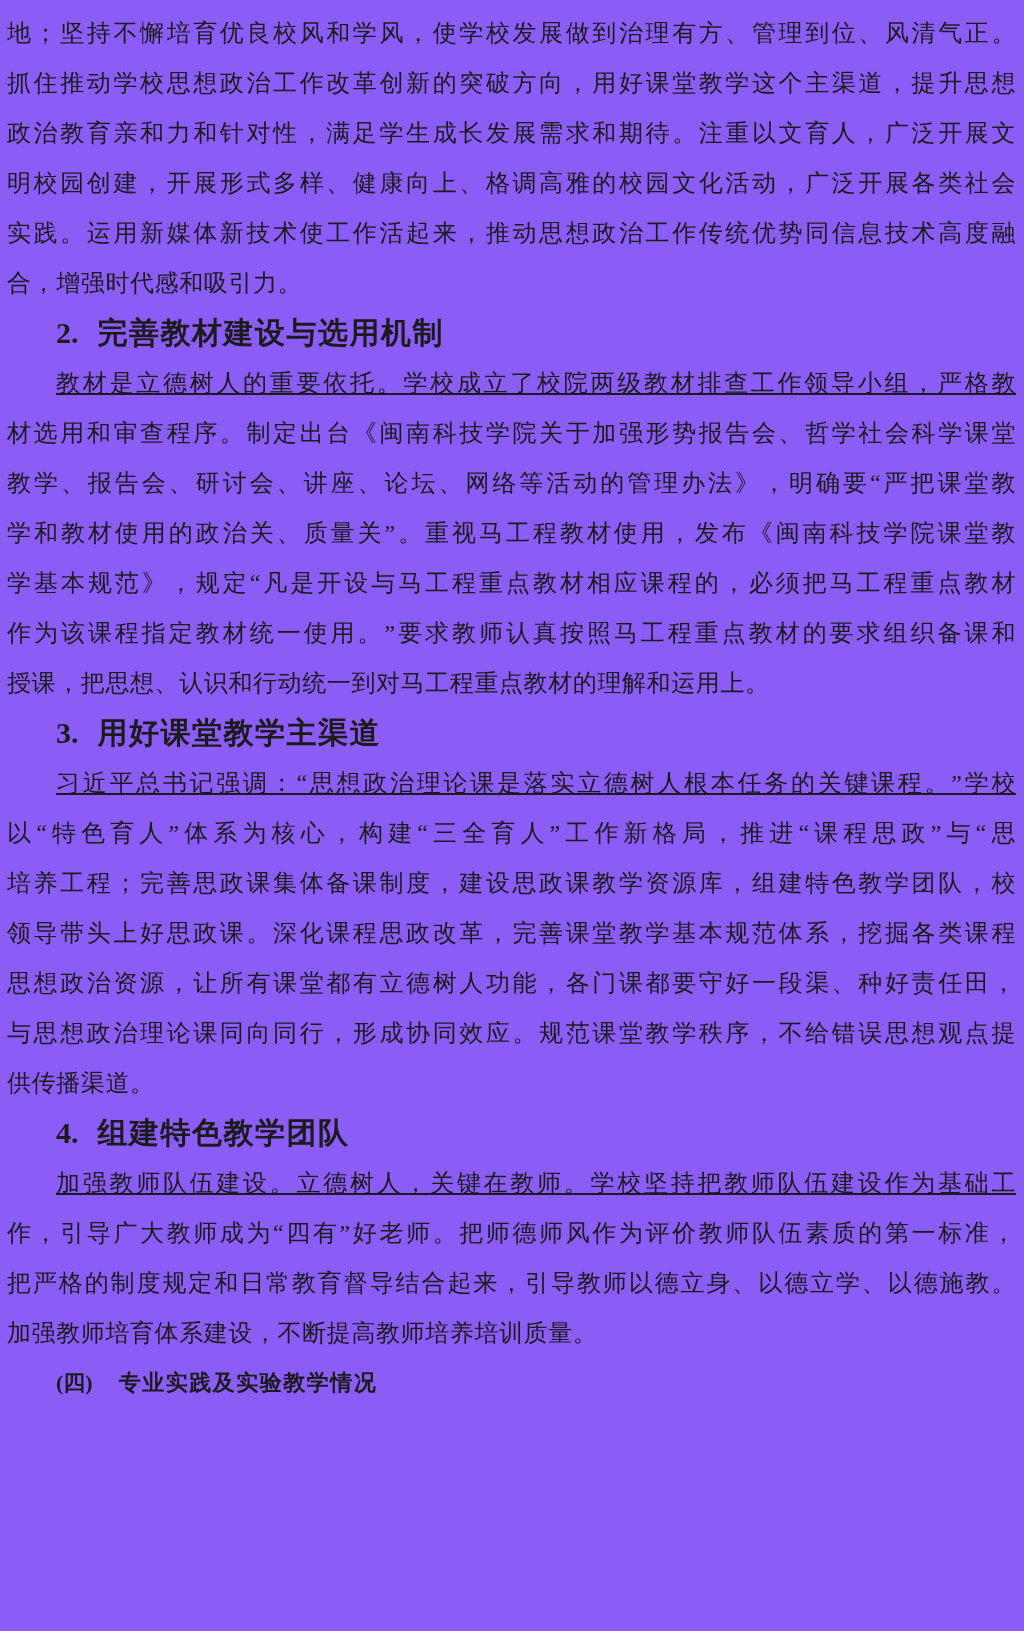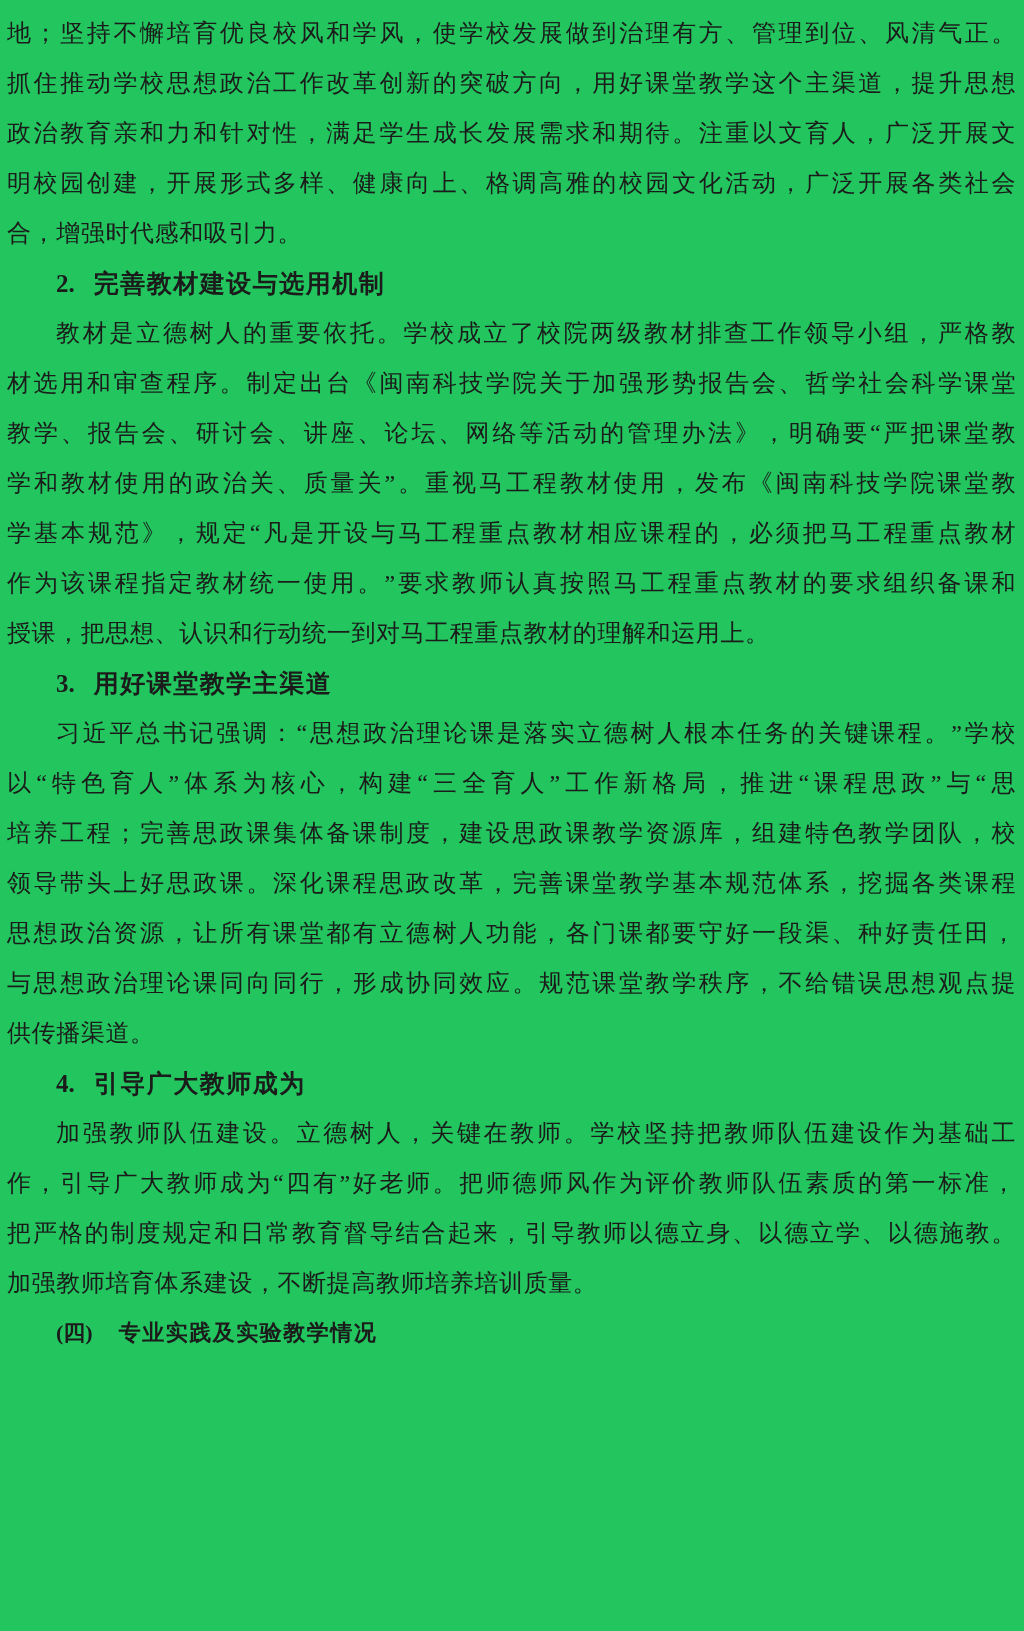"地；坚持不懈培育优良校风和学风，使学校发展做到治理有方、管理到位、风清气正。" .page { background: #22c55e -> #8b5cf6 }
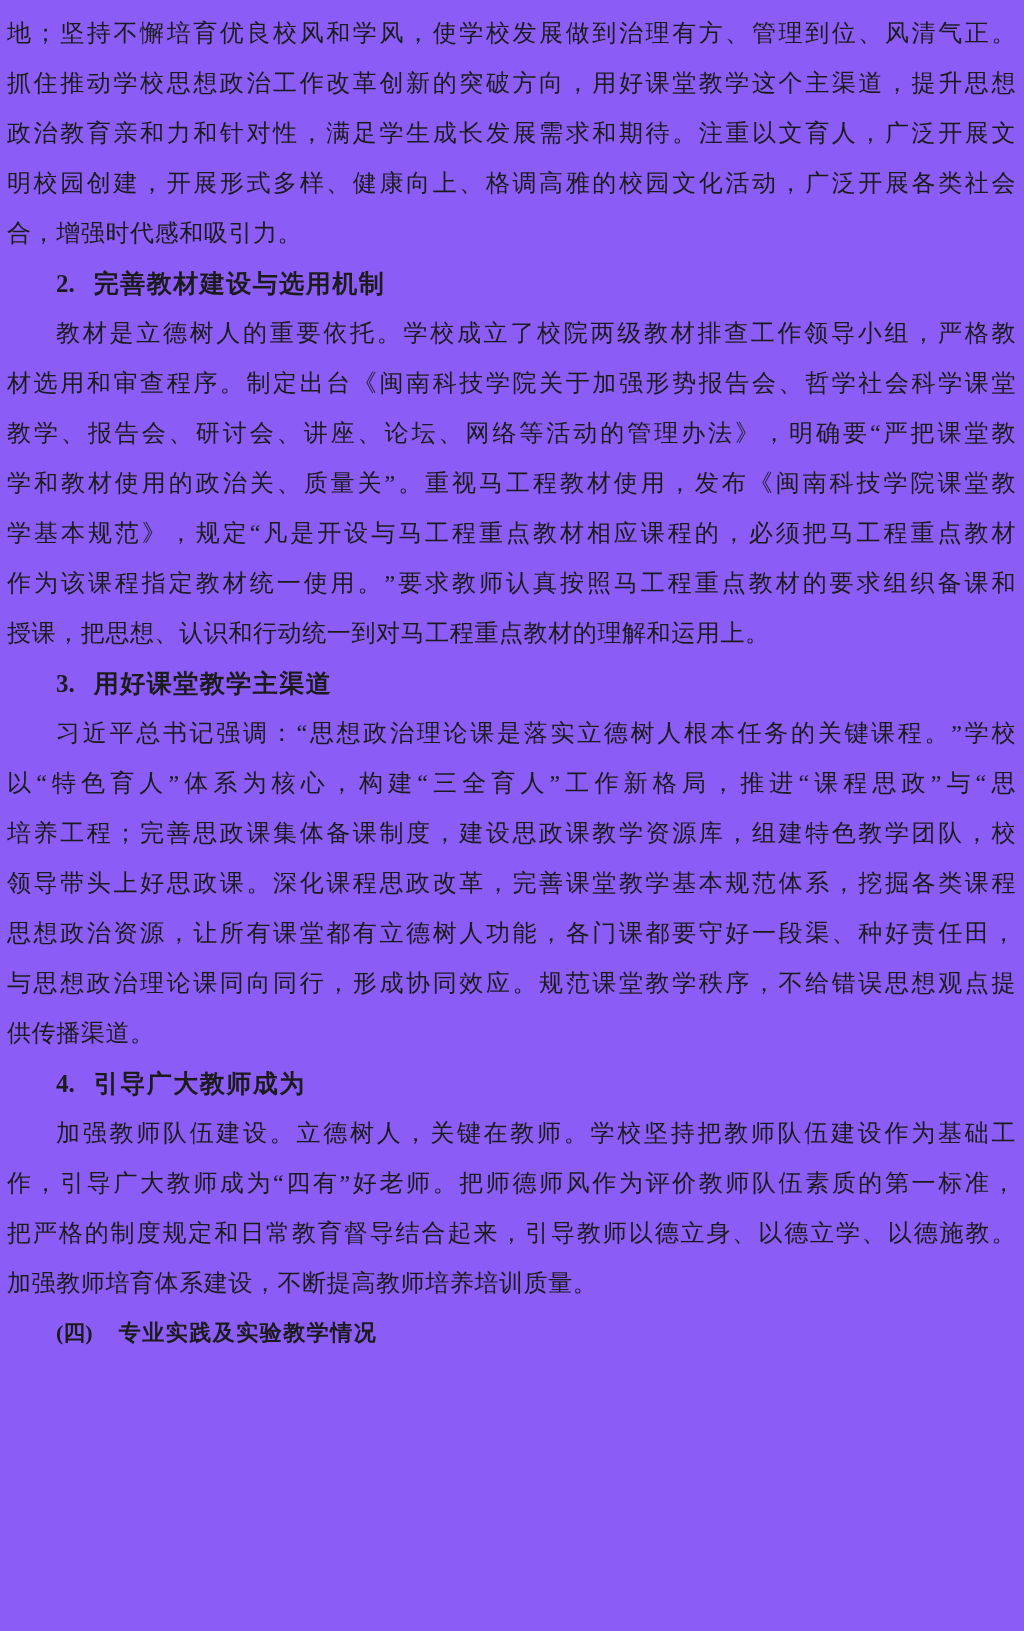"实践。运用新媒体新技术使工作活起来，推动思想政治工作传统优势同信息技术高度融" div.line { html: none -> <div>实践。运用新媒体新技术使工作活起来，推动思想政治工作传统优势同信息技术高度融</div> }
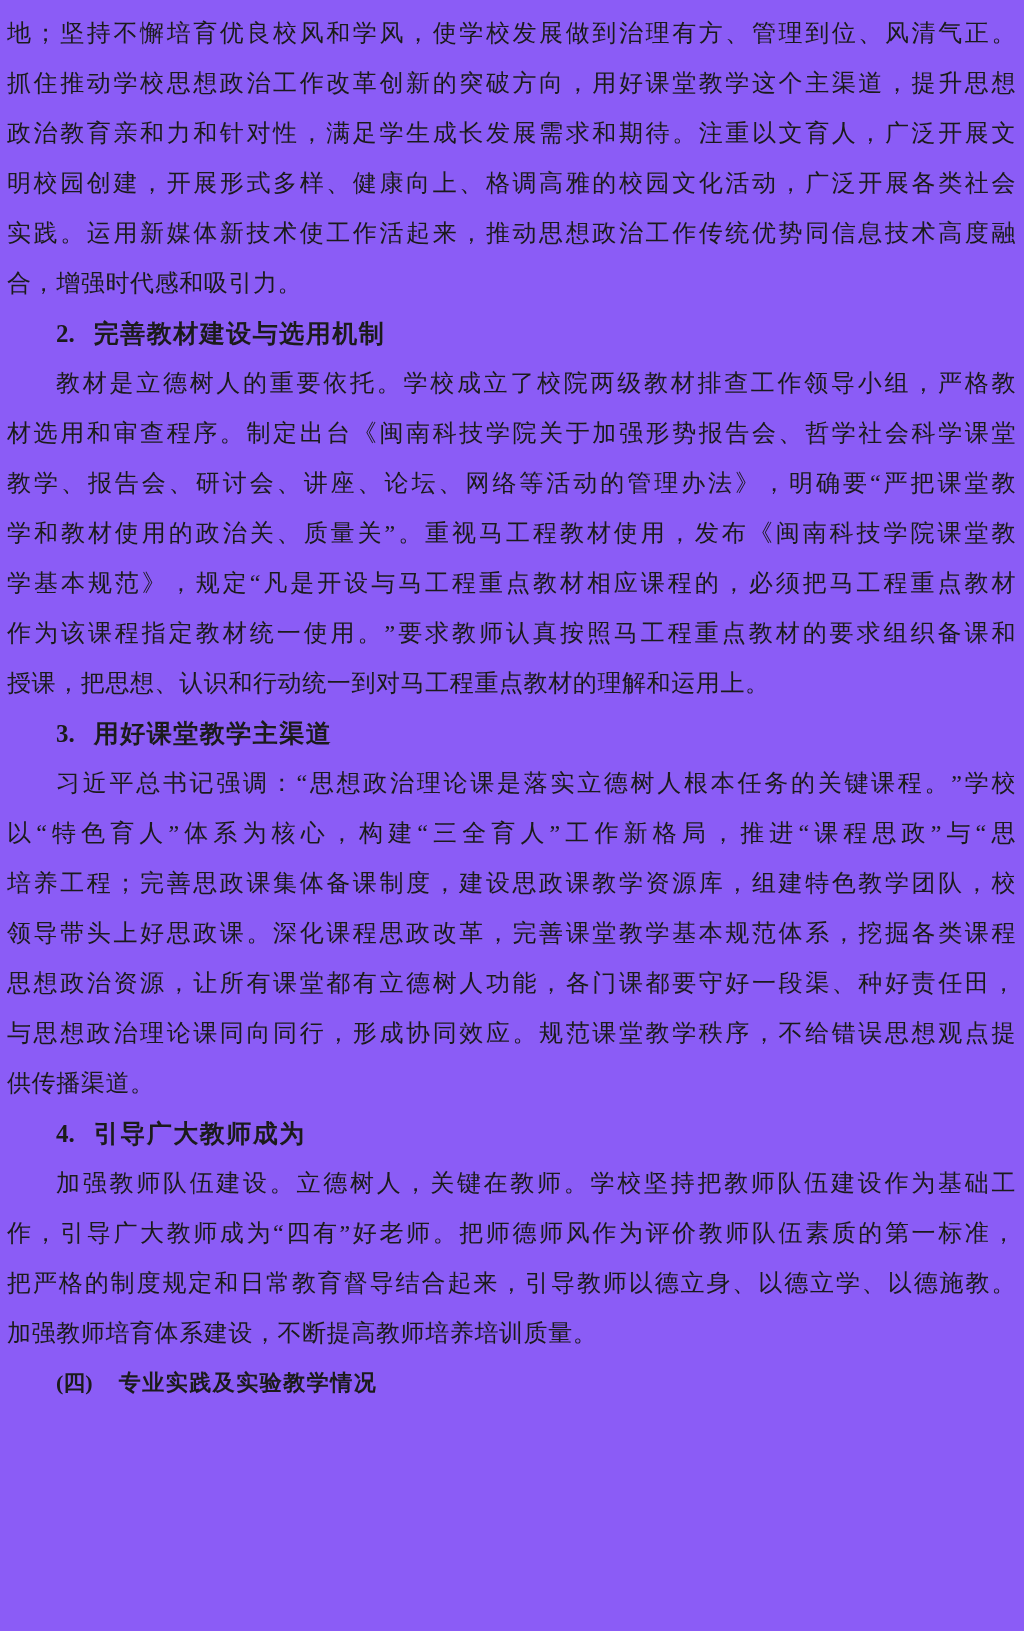"2. 完善教材建设与选用机制" .heading { font-size: 25px -> 30px }
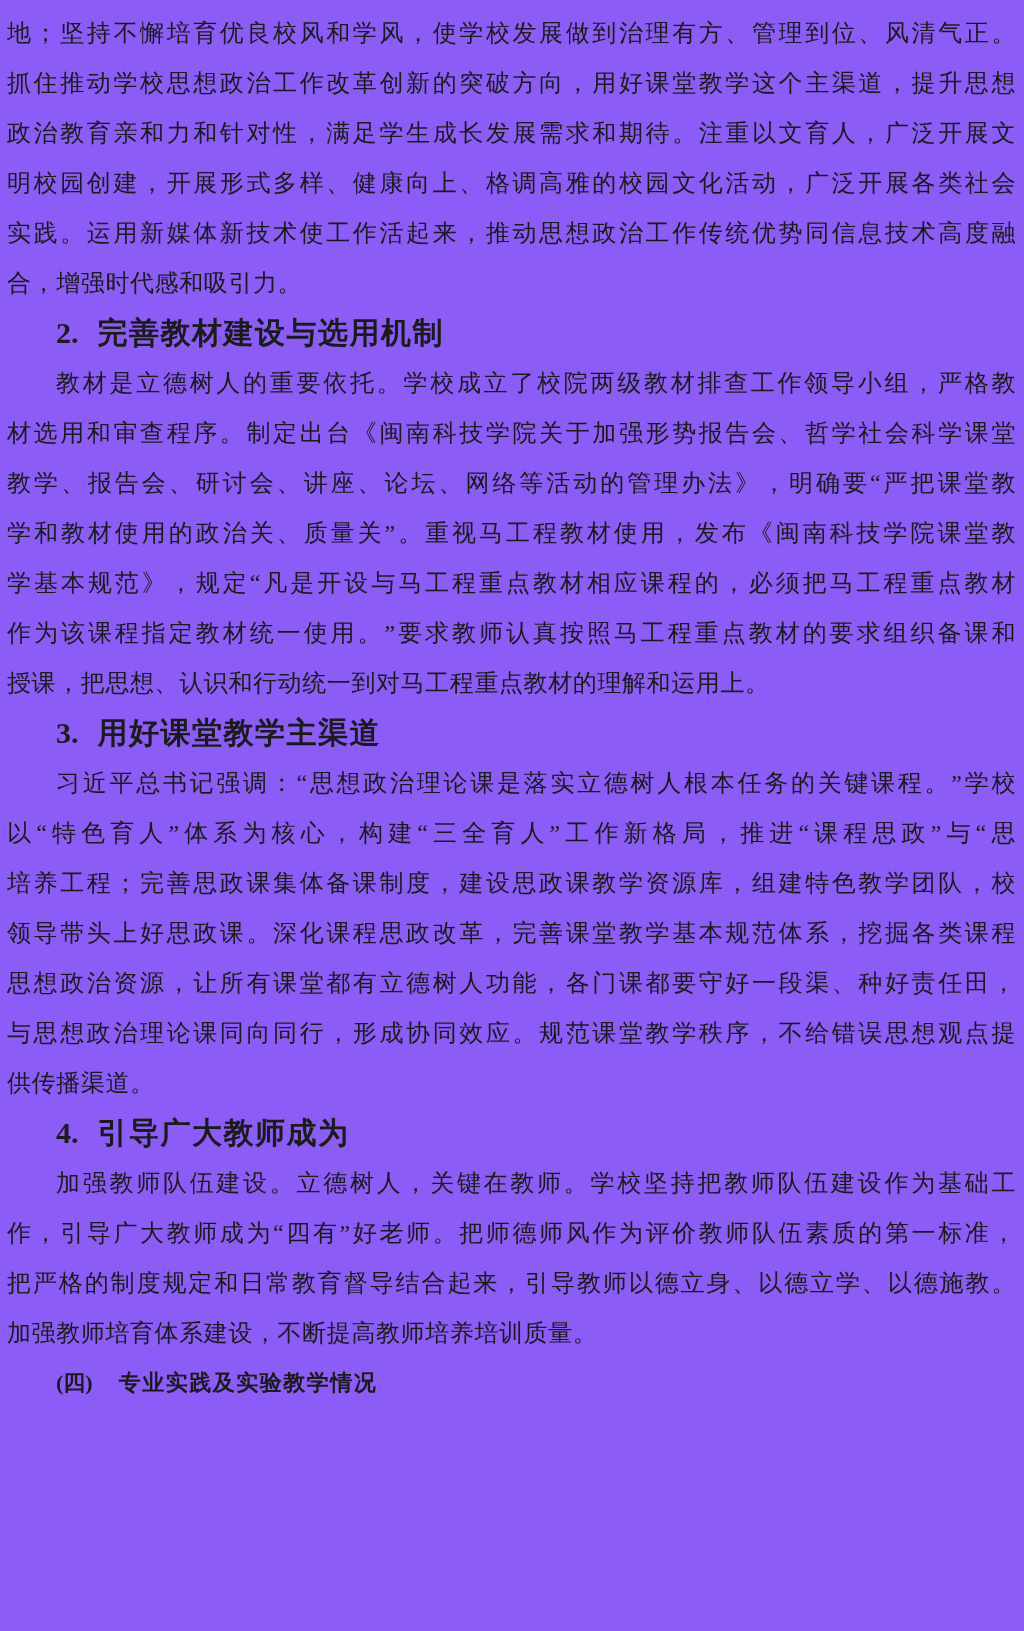"教材是立德树人的重要依托。学校成立了校院两级教材排查工作领导小组，严格教" .line.indent { text-decoration: none -> underline }
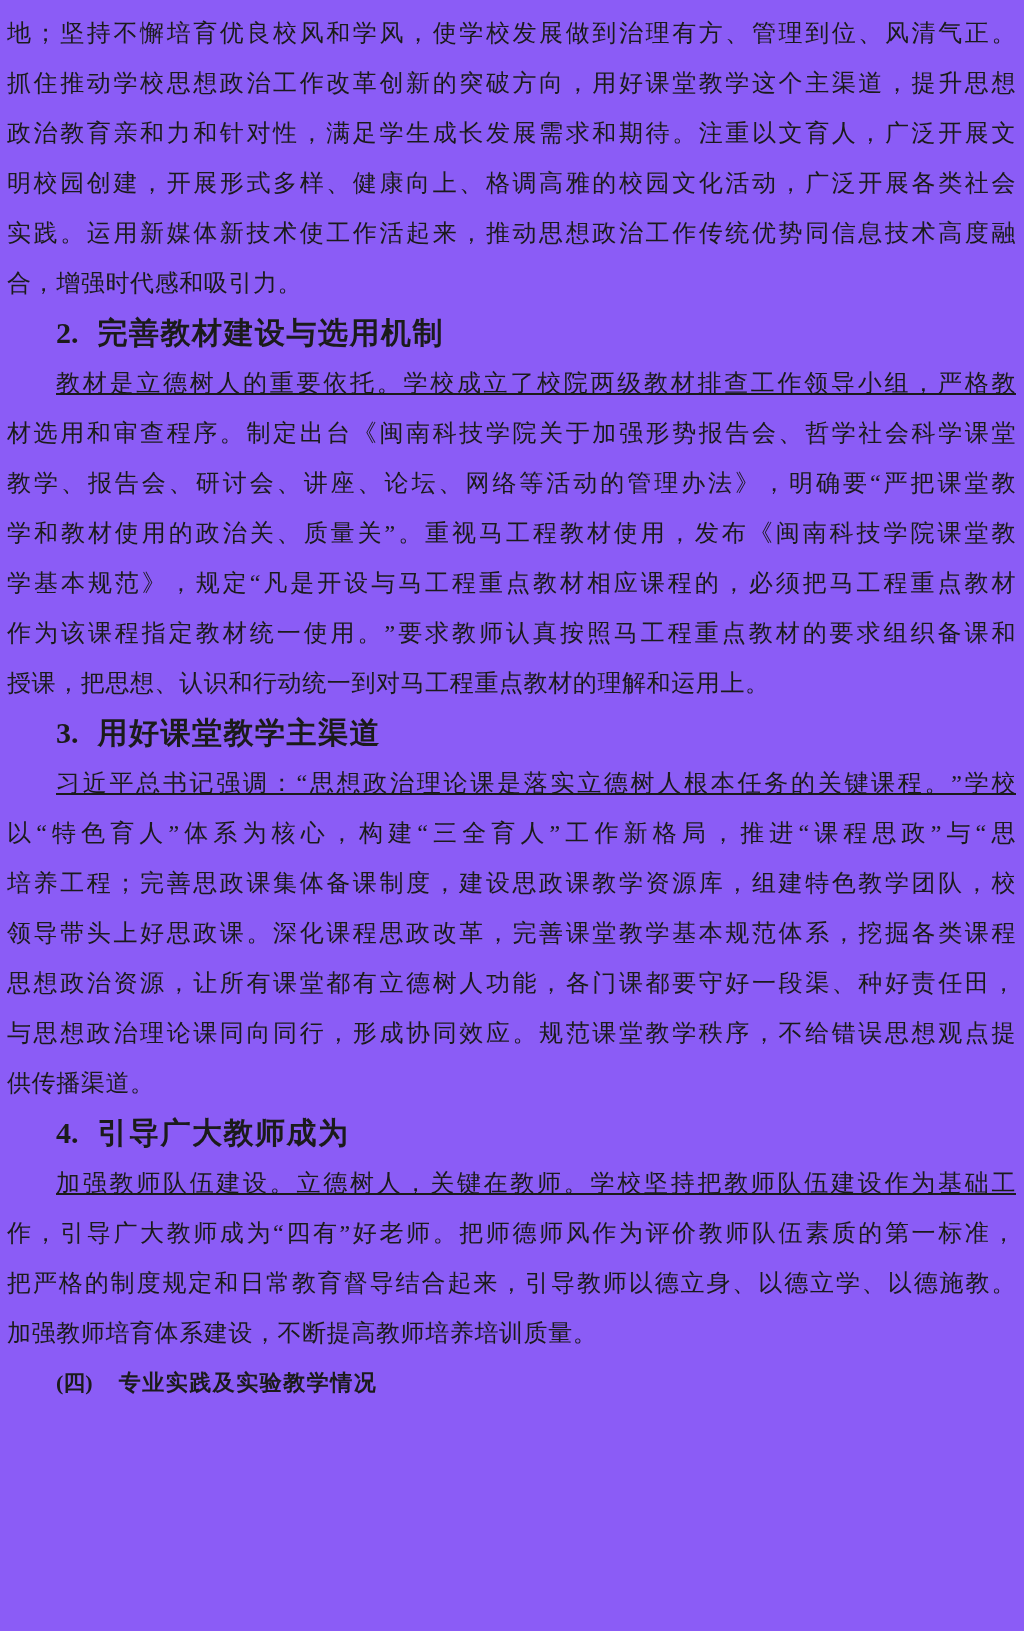"引导广大教师成为" span.h-title { text: 引导广大教师成为 -> 组建特色教学团队 }
